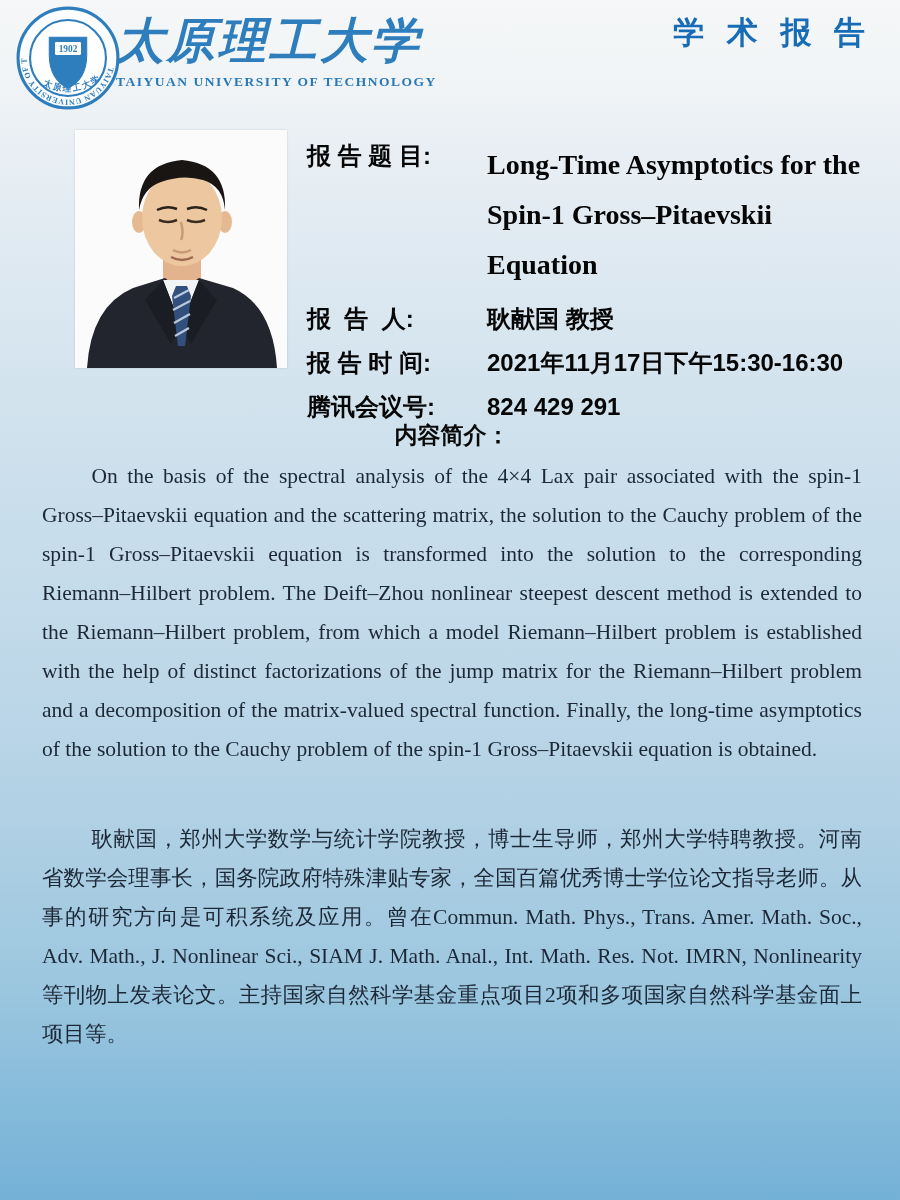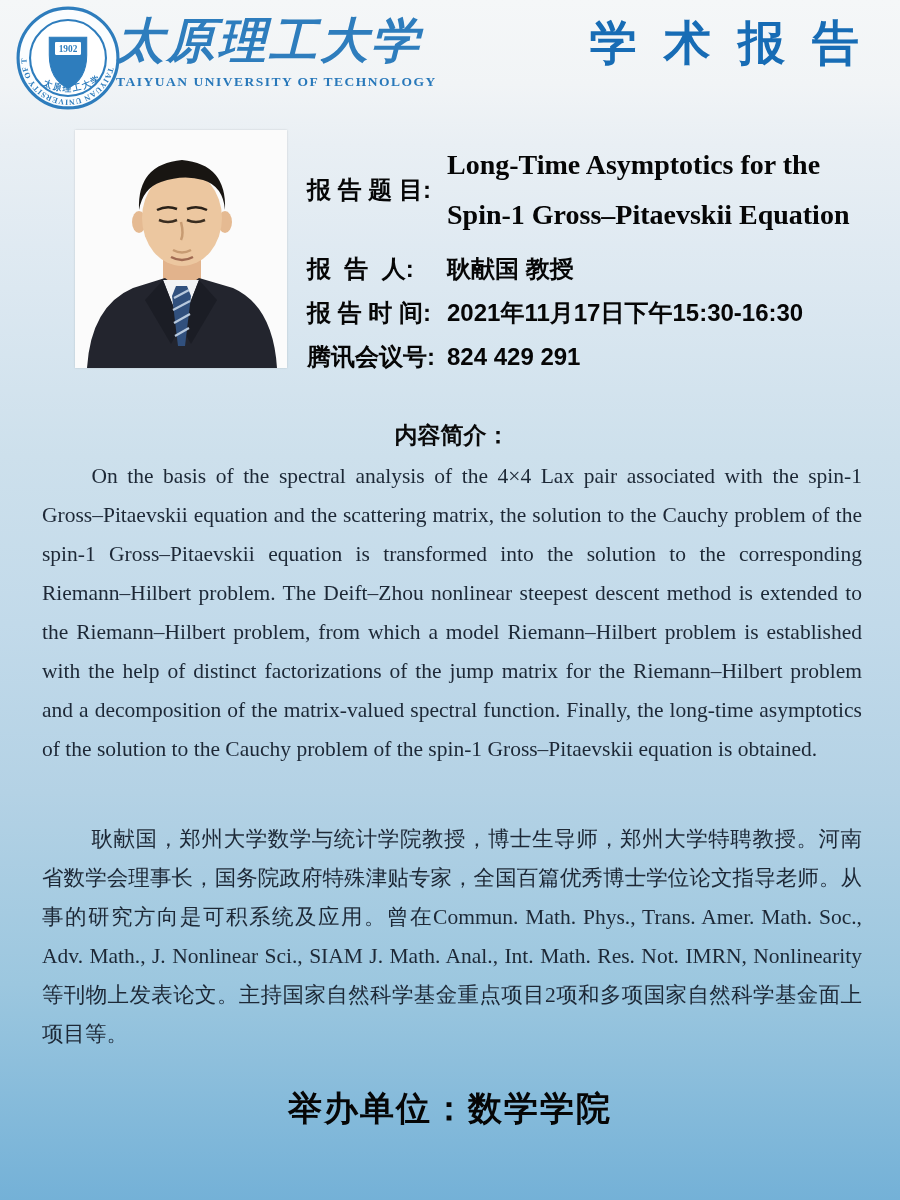"学 术 报 告" .poster-title { font-size: 47px -> 31px; right: 34px -> 28px }
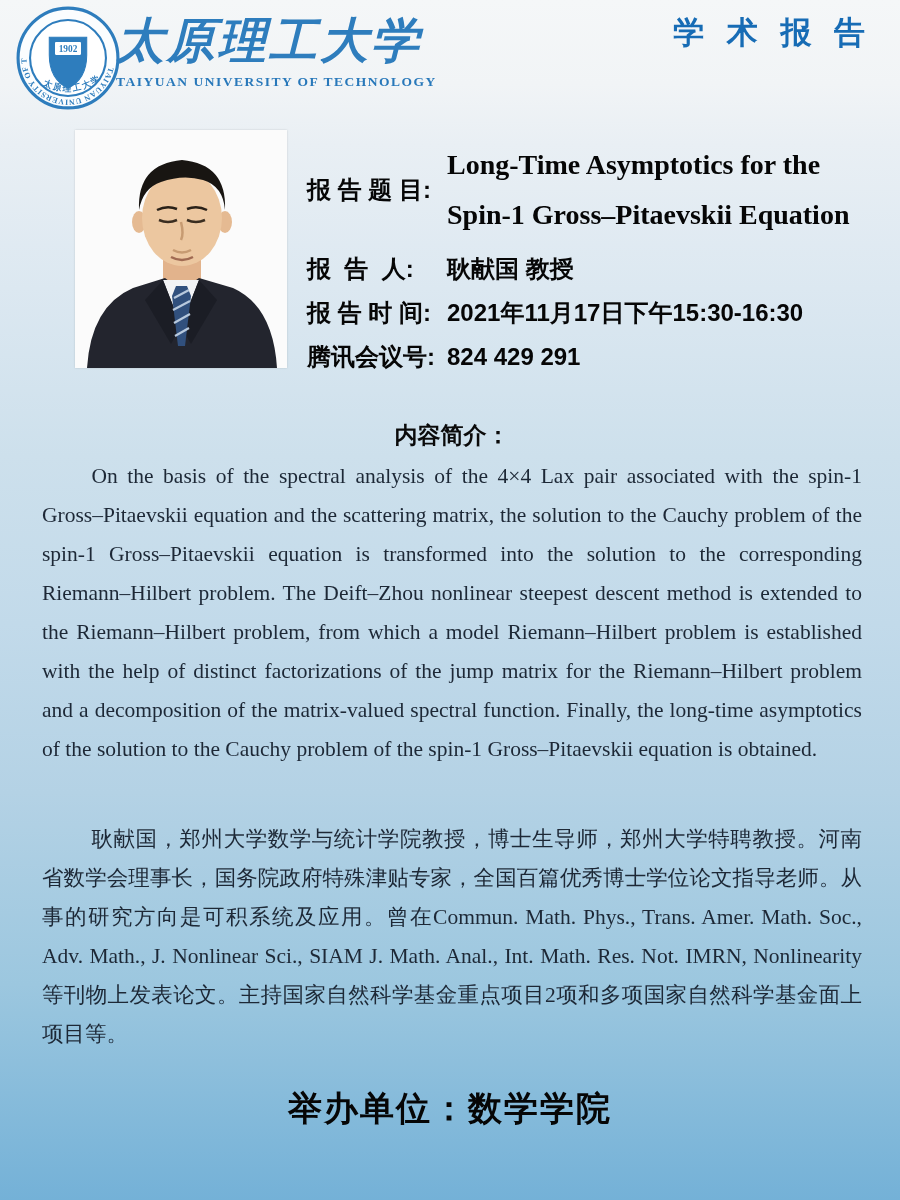"报 告 题 目:" .detail-row { align-items: center -> flex-start; gap: none -> 40px }
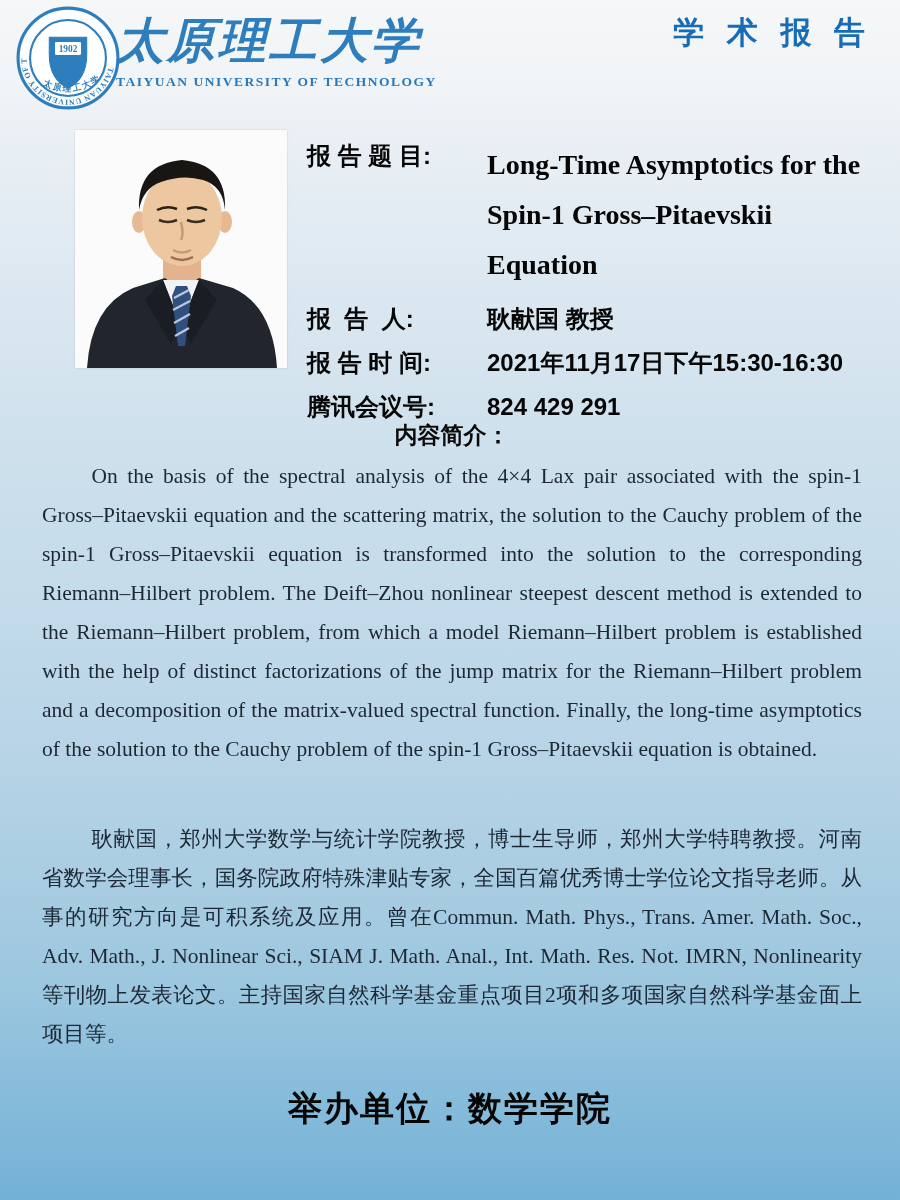"举办单位：数学学院" div.footer-host { html: <div>举办单位：数学学院</div> -> none }
